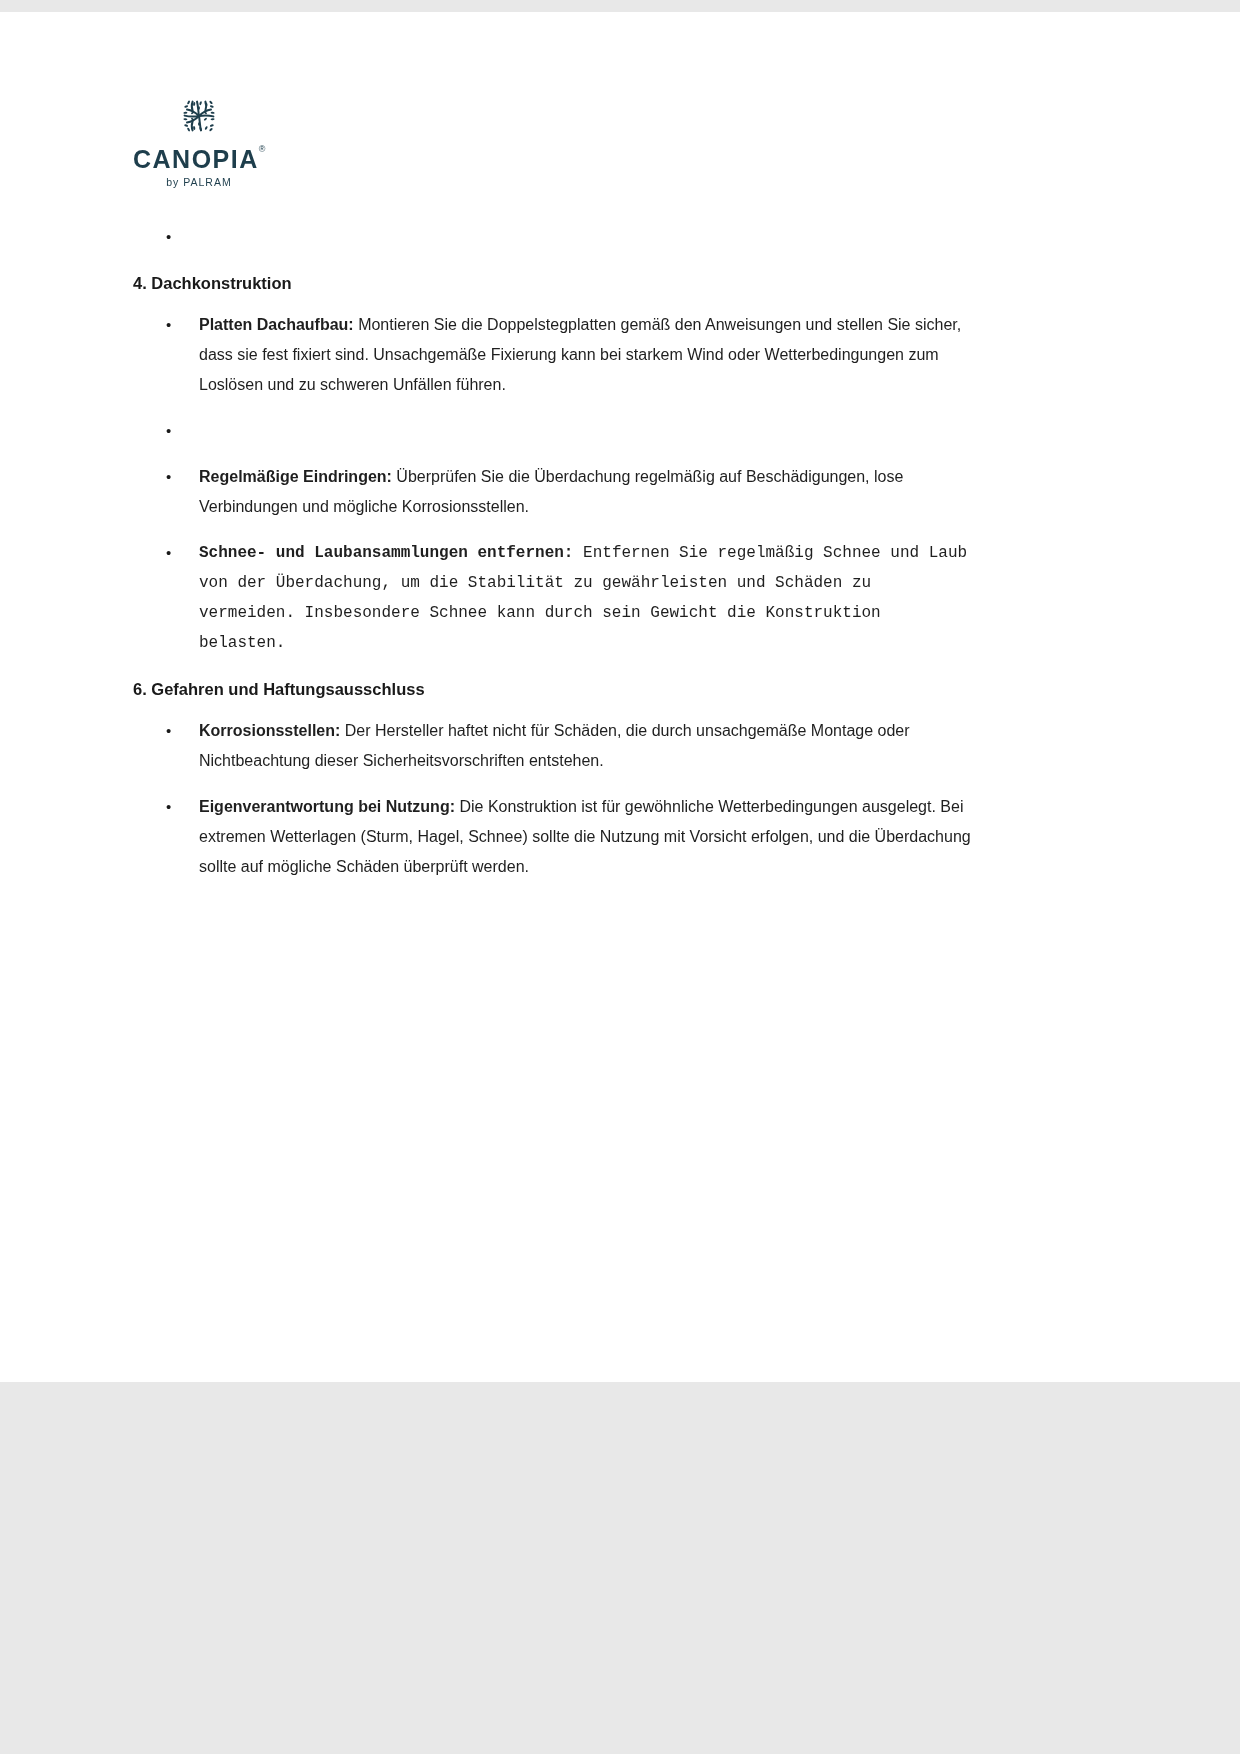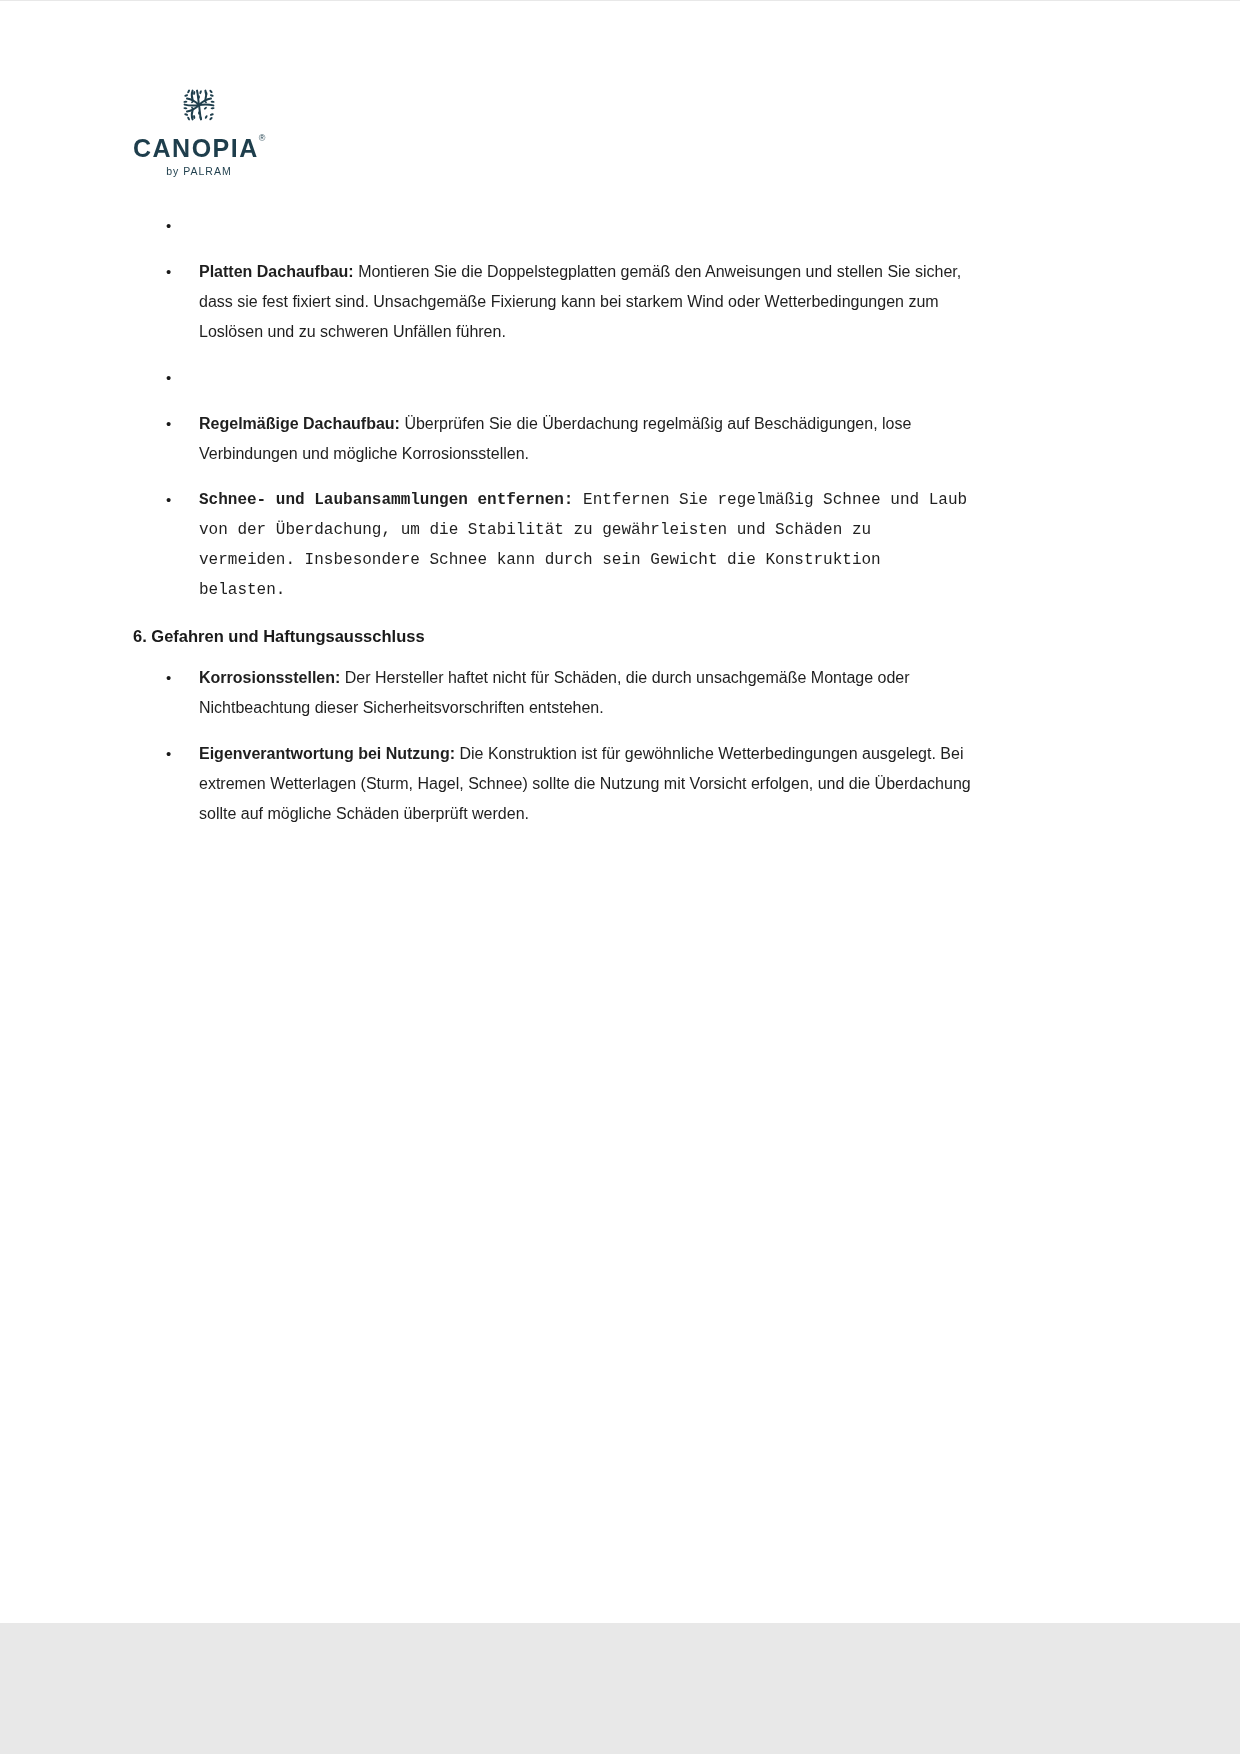"CANOPIA®" .page { height: 1622px -> 1370px; margin: 1px auto -> 12px auto }
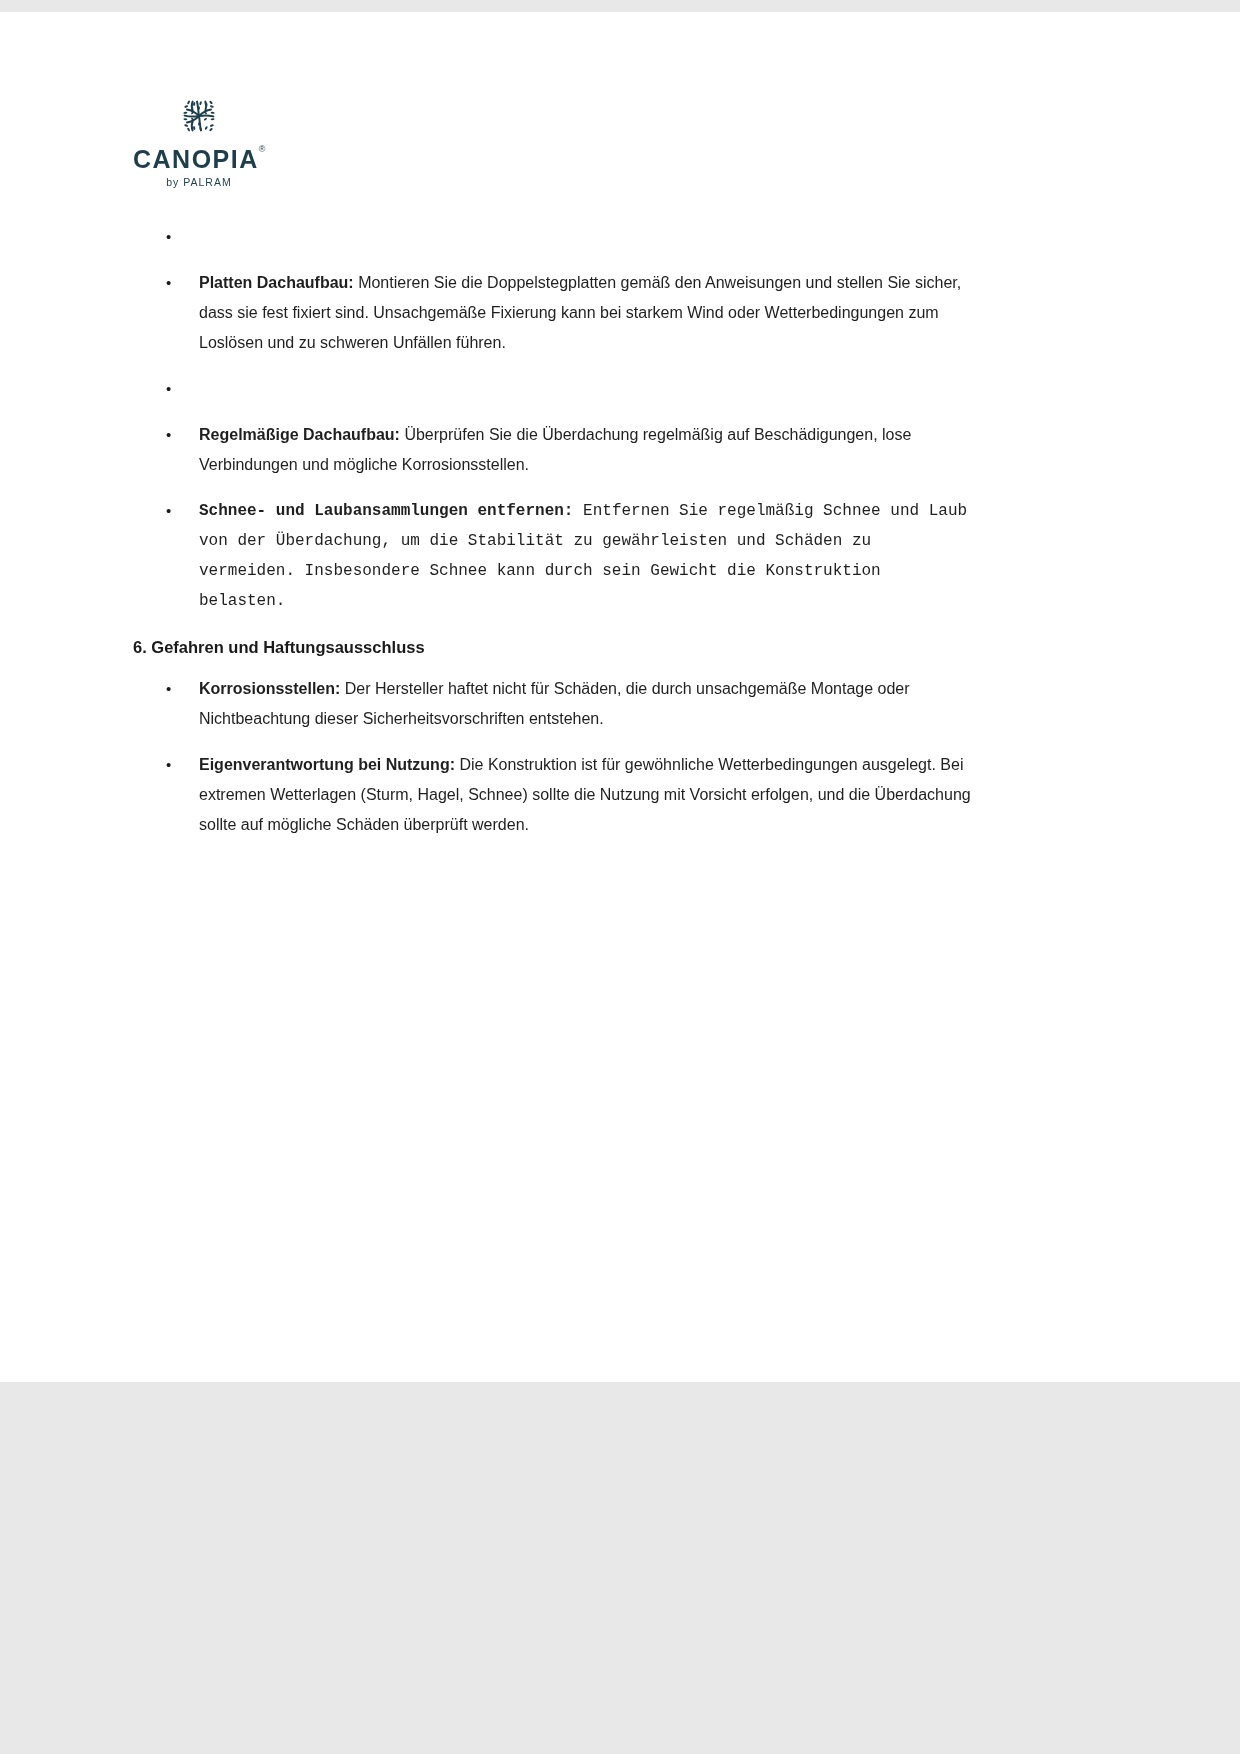"4. Dachkonstruktion" h2.section-heading { html: none -> <h2>4. Dachkonstruktion</h2> }
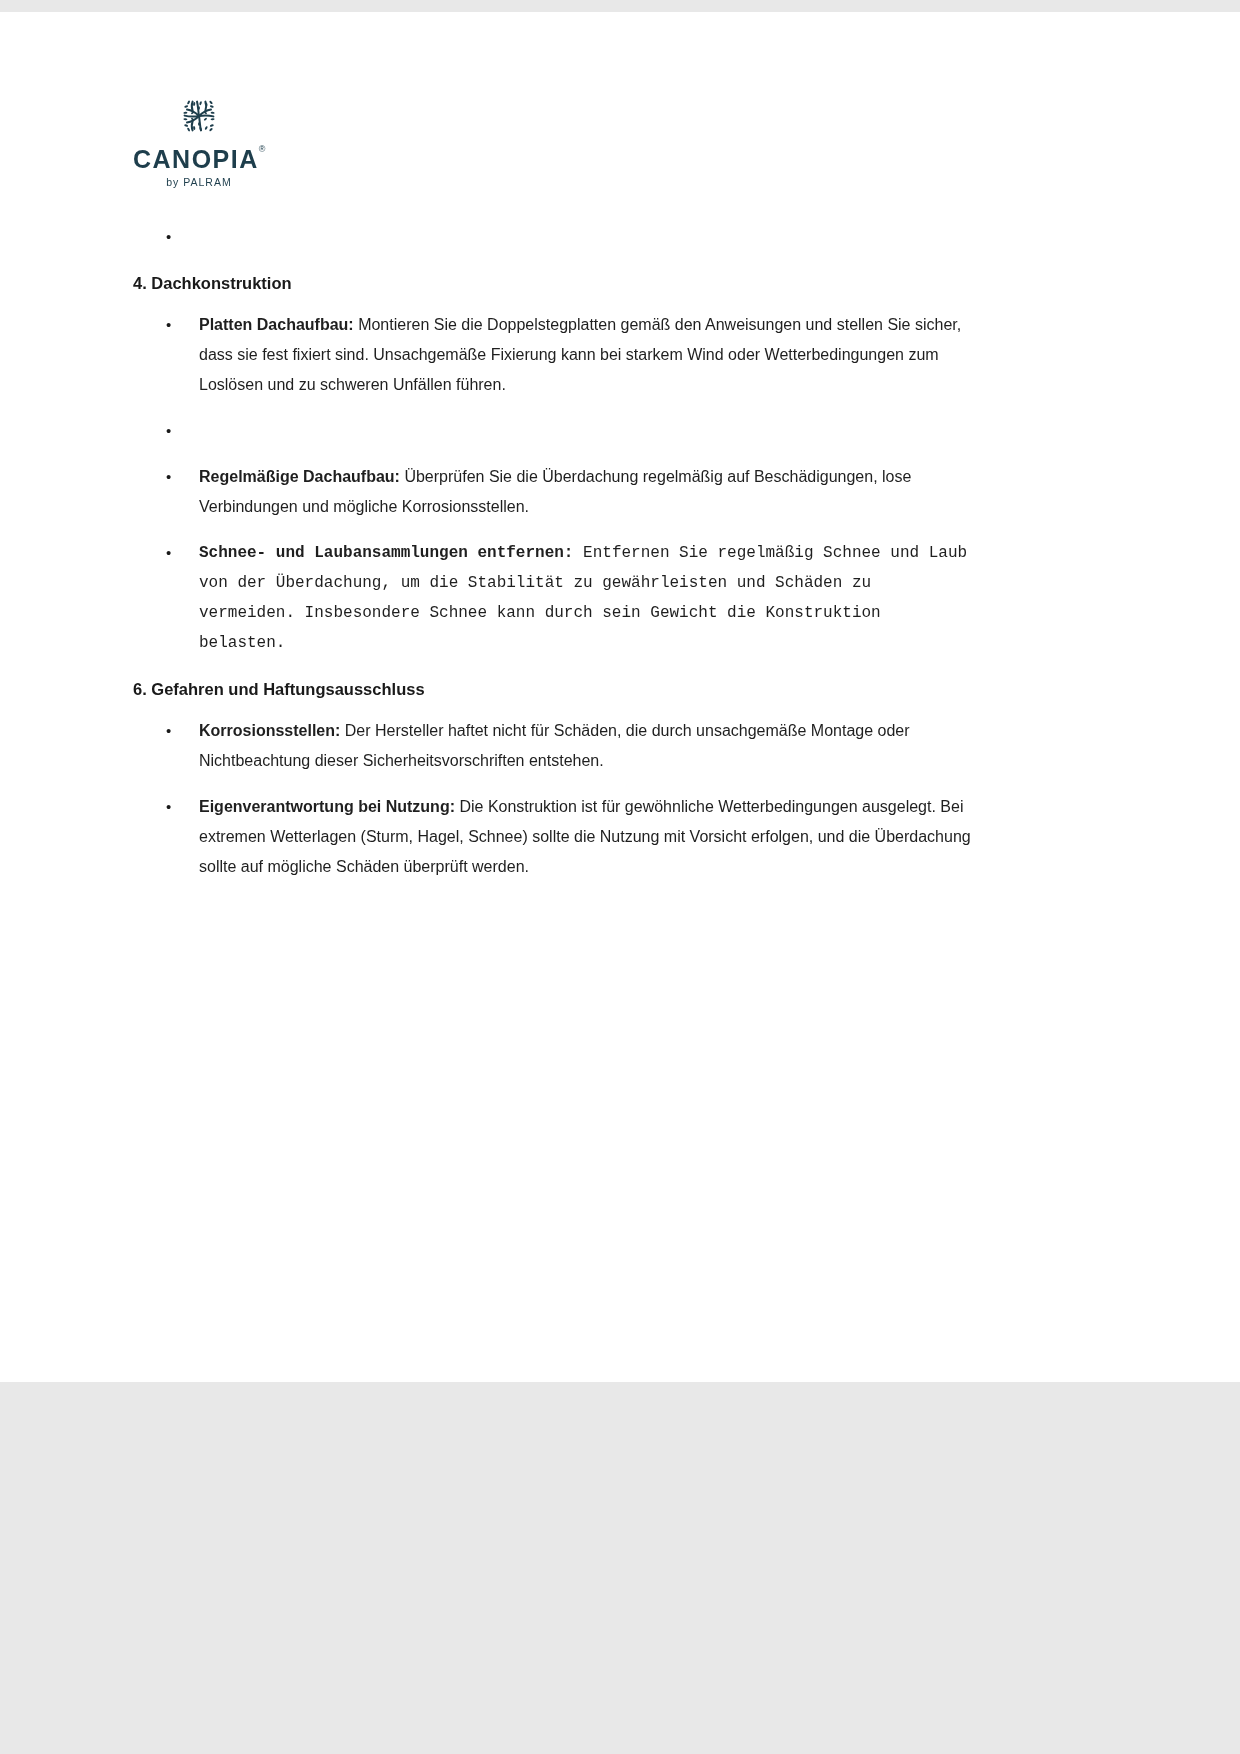"Regelmäßige Dachaufbau:" b { text: Dachaufbau -> Eindringen }
